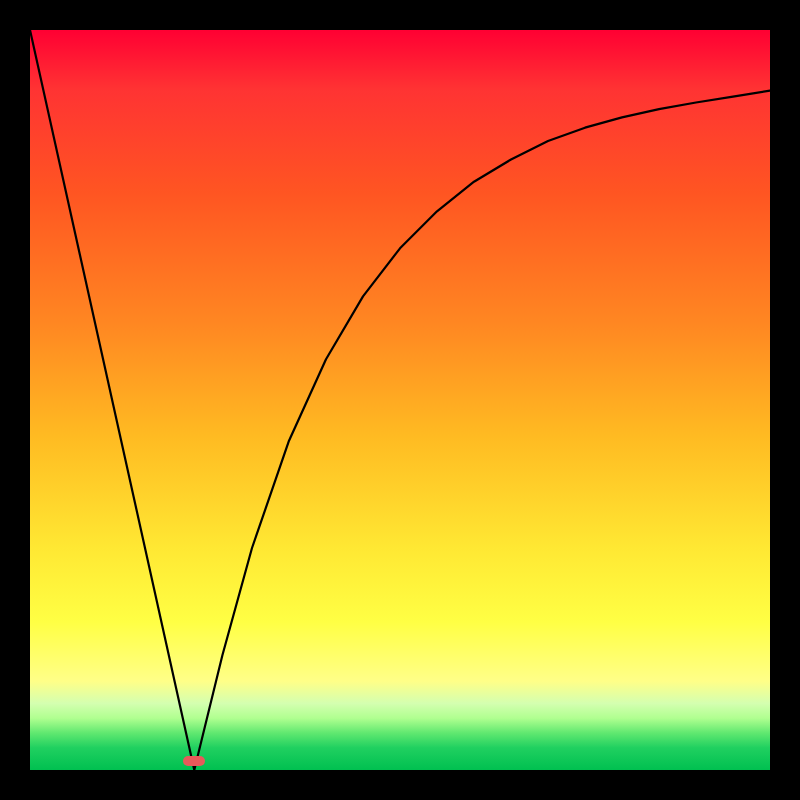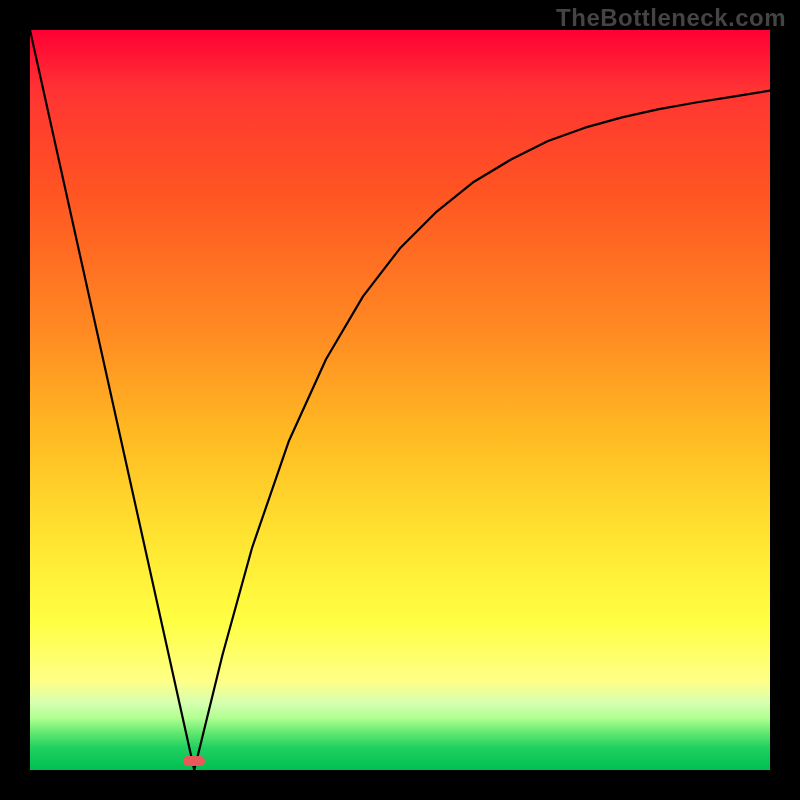"TheBottleneck.com" div.watermark { html: <div>TheBottleneck.com</div> -> none }
